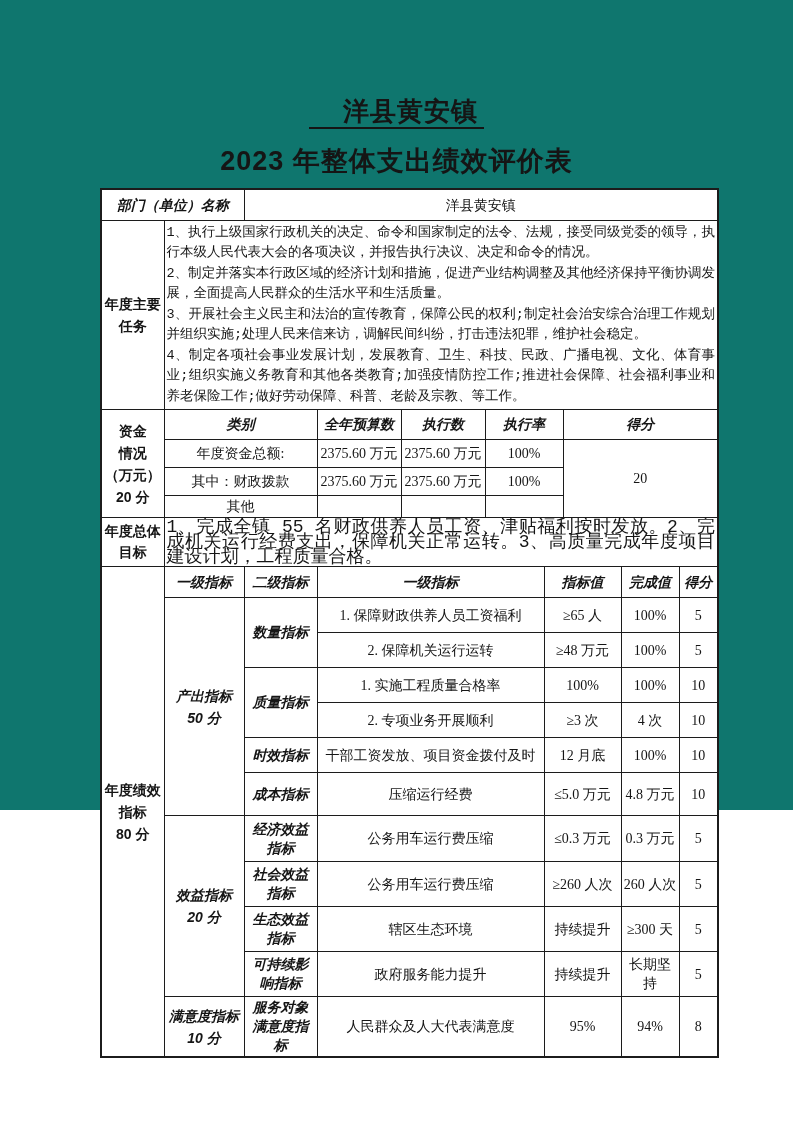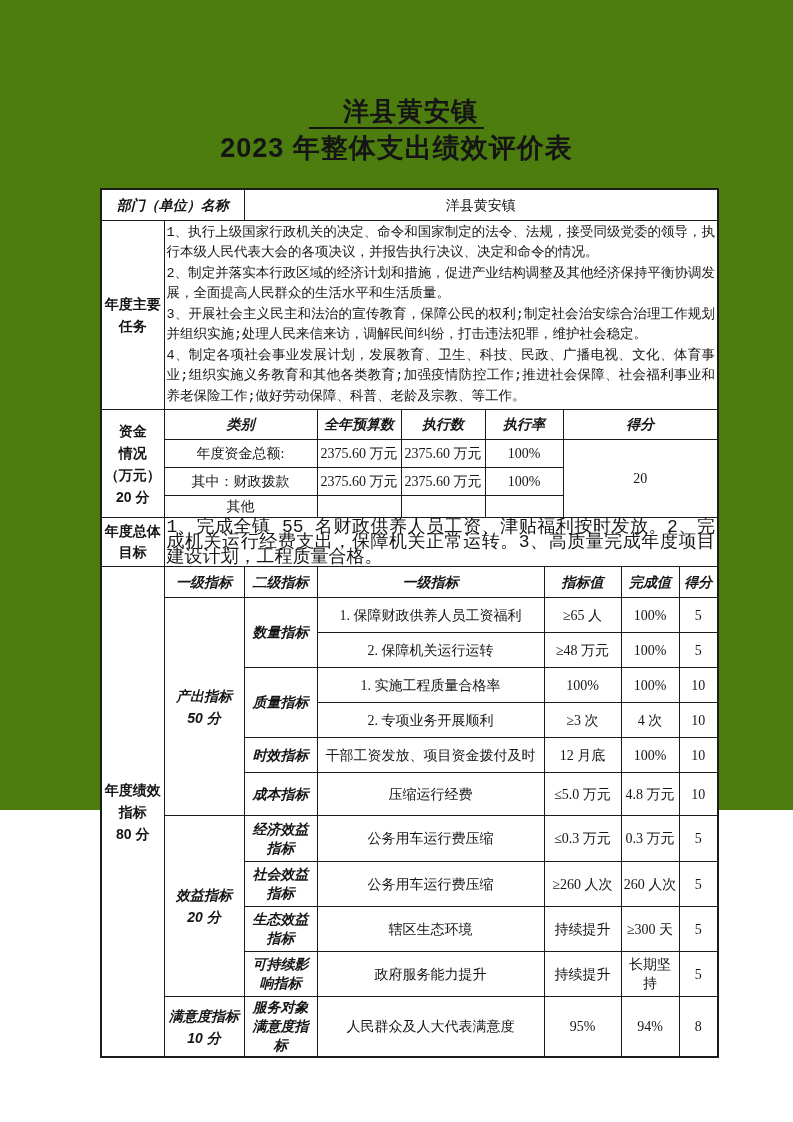"洋县黄安镇" .page { background: #4d7c0f -> #0f766e }
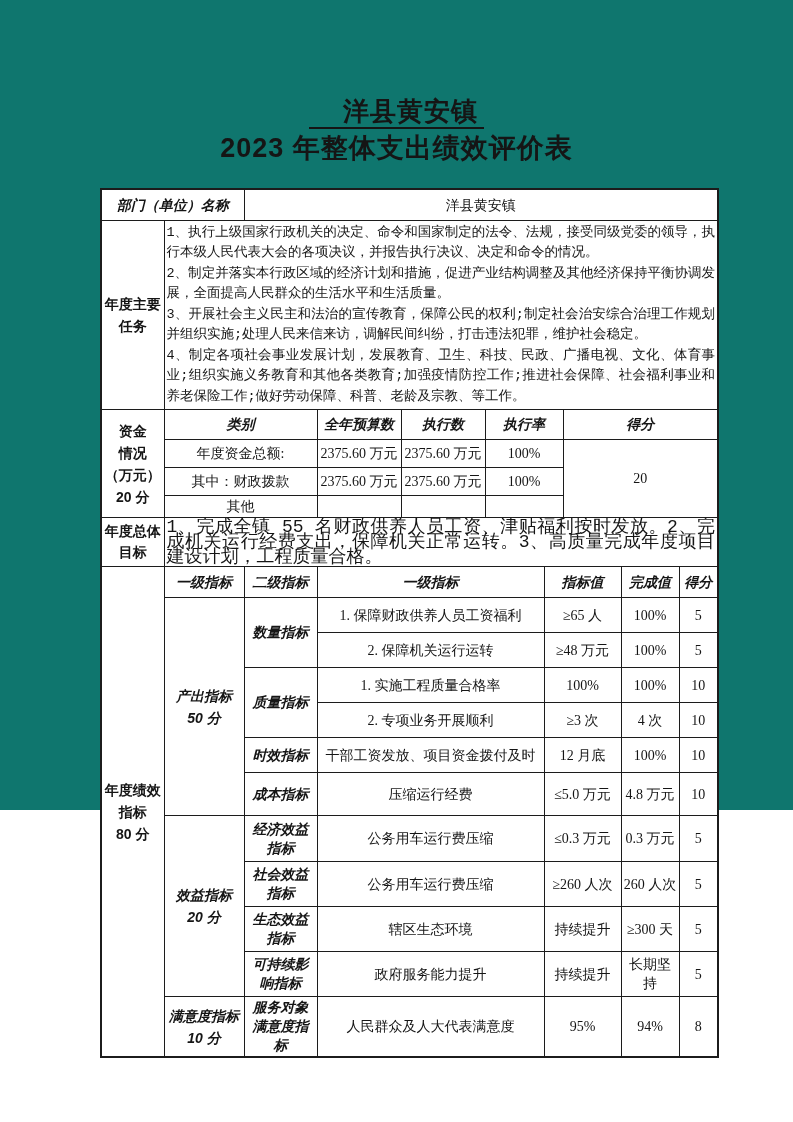"2023 年整体支出绩效评价表" .title-main { margin-top: 2px -> 15px }
